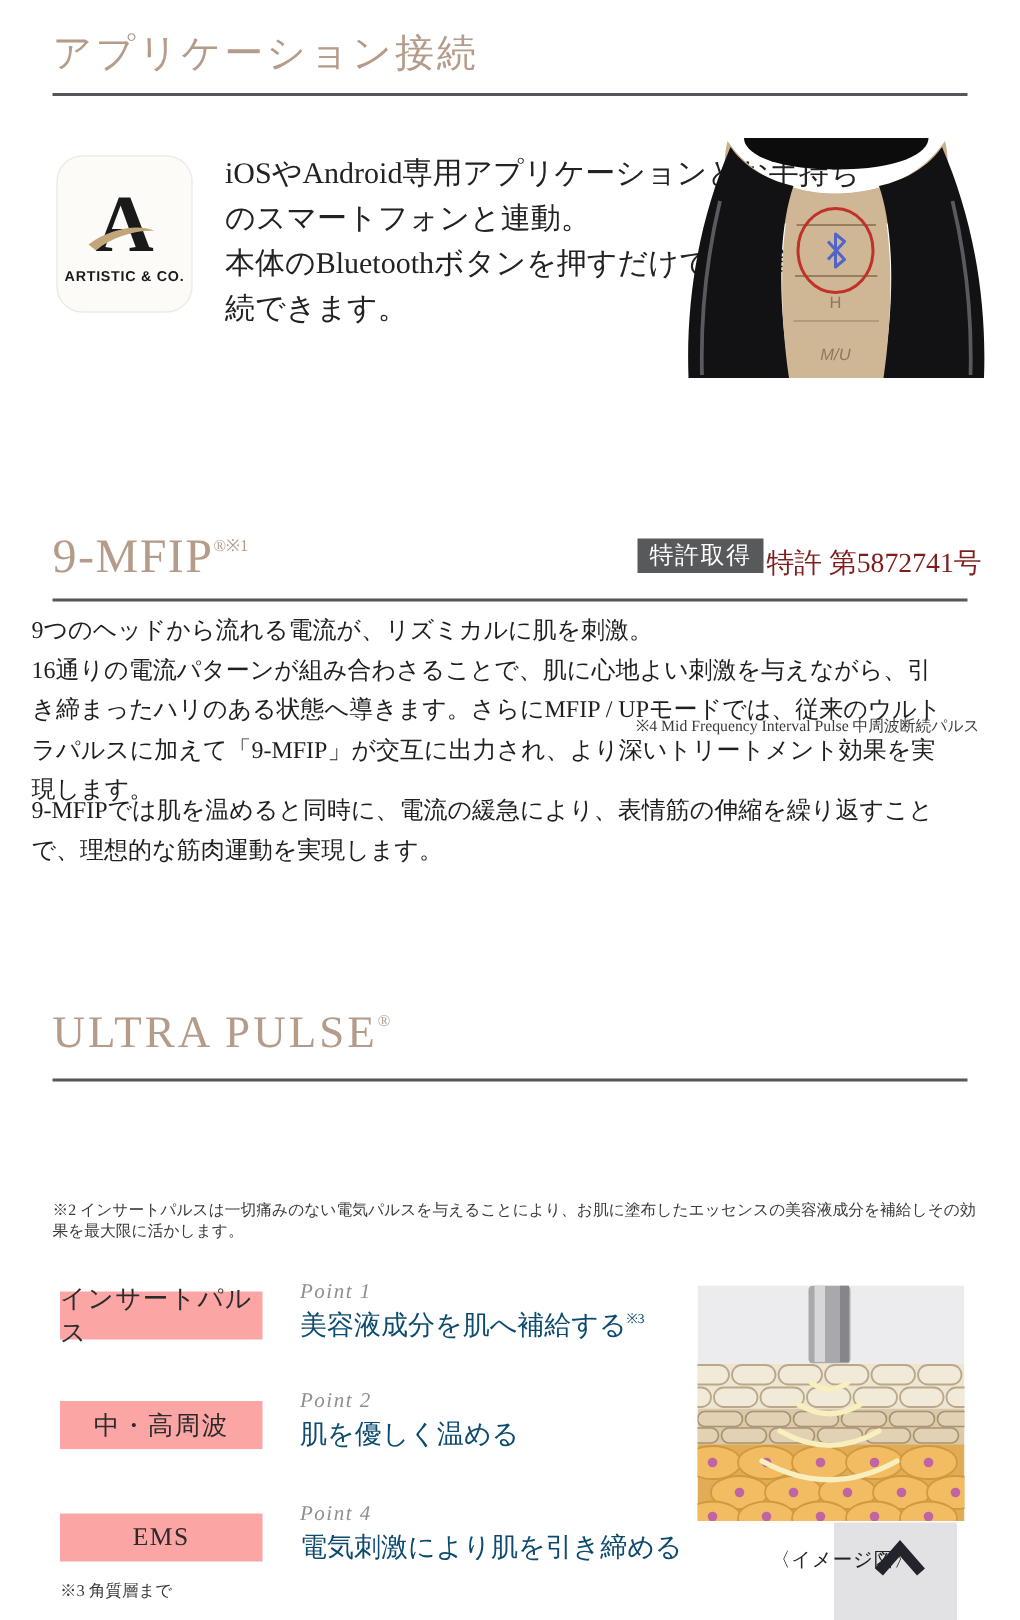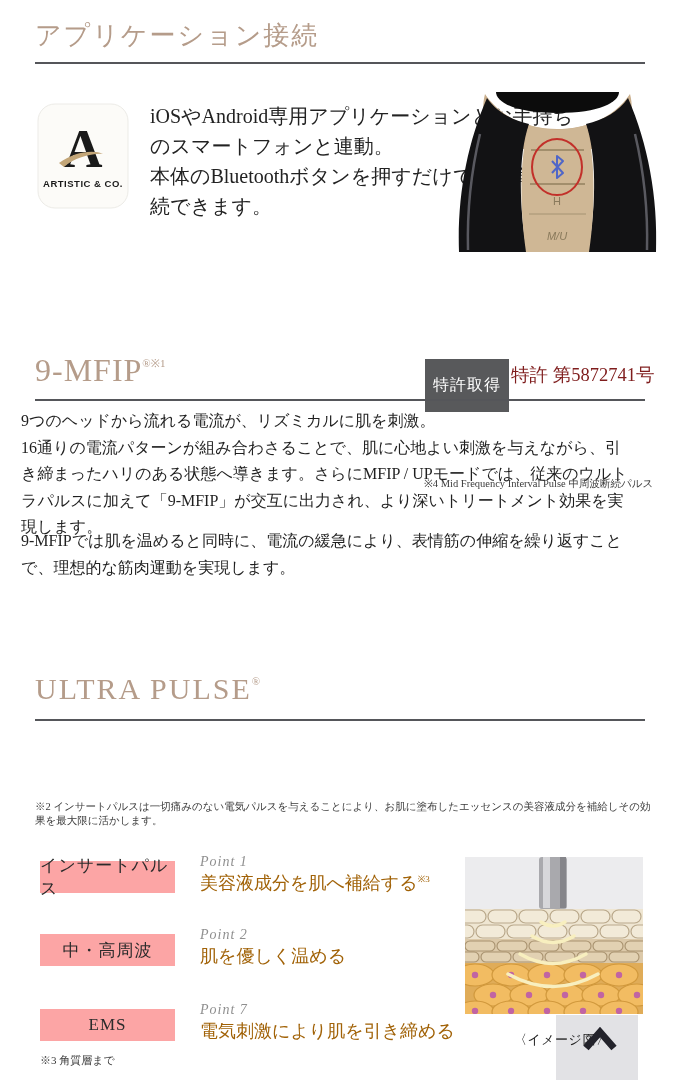"特許取得" .patent-badge { padding: 16px 8px -> 1px 8px }
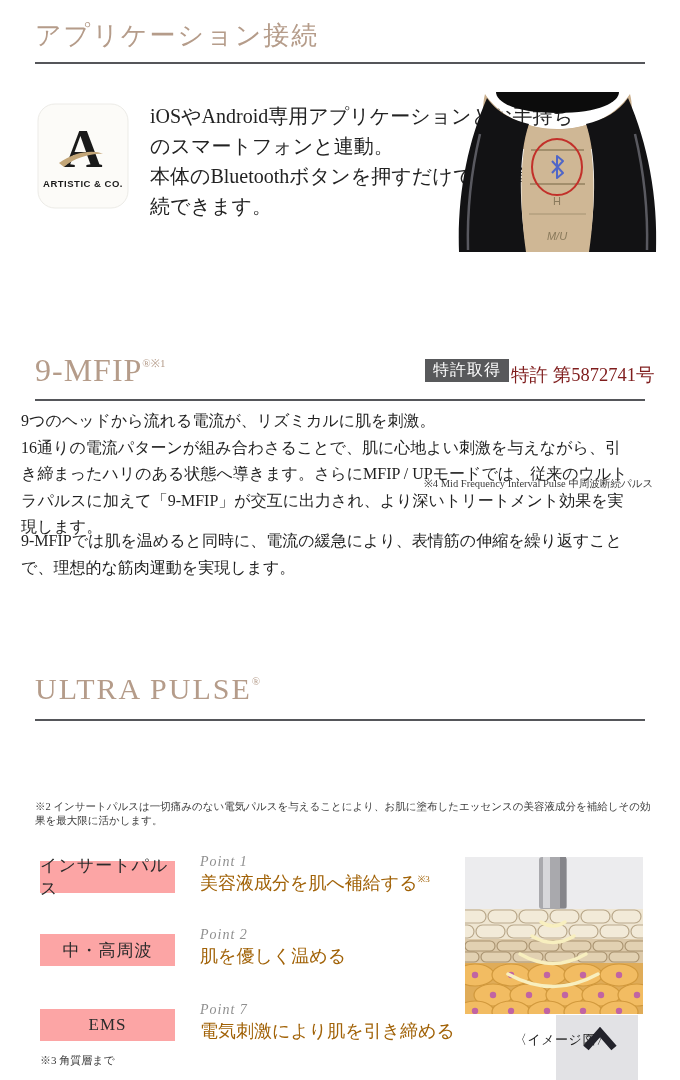"美容液成分を肌へ補給する※3" .fdesc { color: #a16207 -> #0c4a6e }
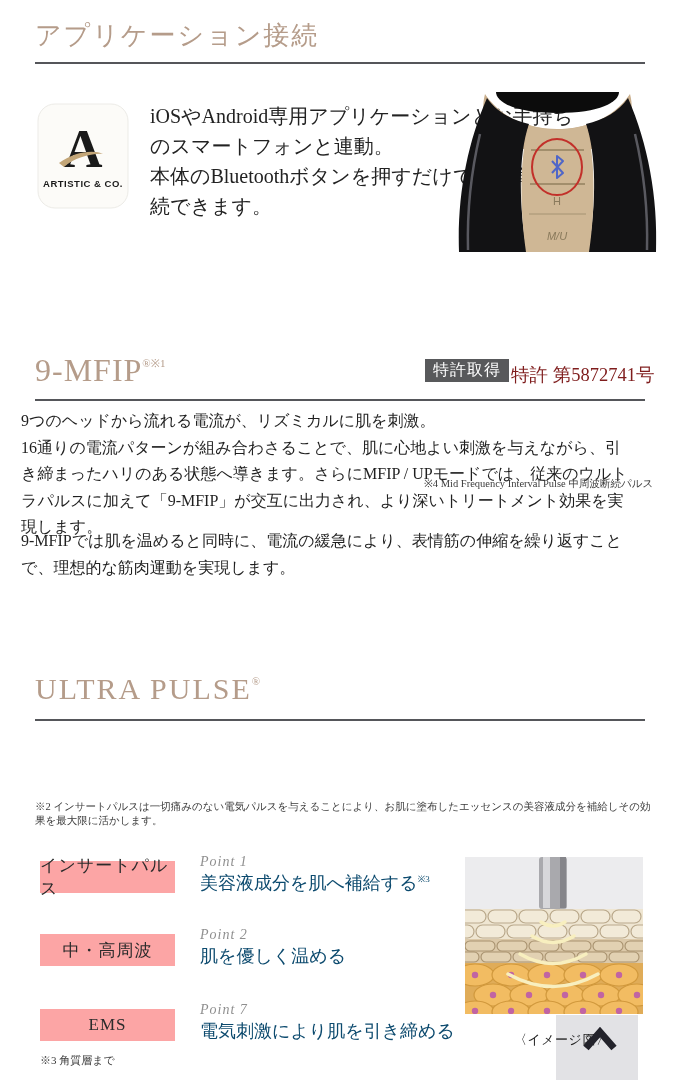"Point 7" div.fpoint { text: 7 -> 4 }
